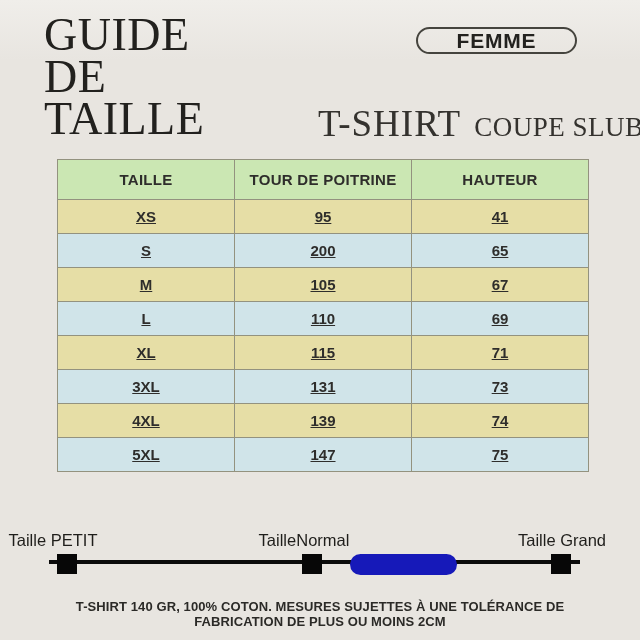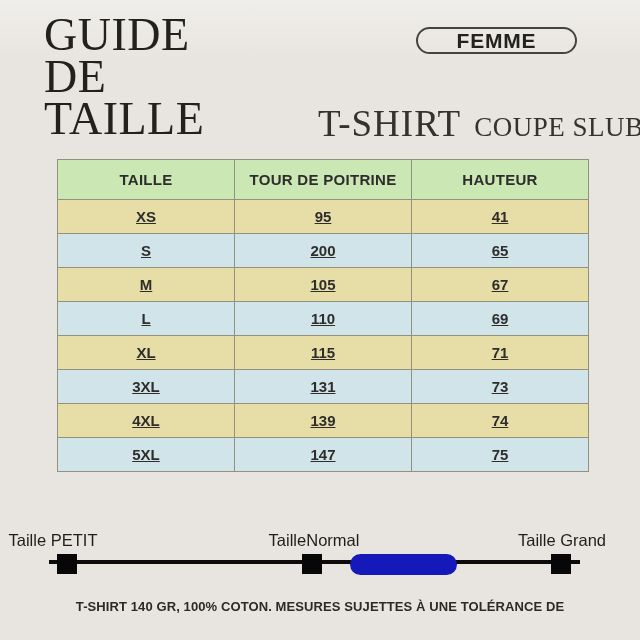"TailleNormal" .lbl-normal { left: 314px -> 304px }
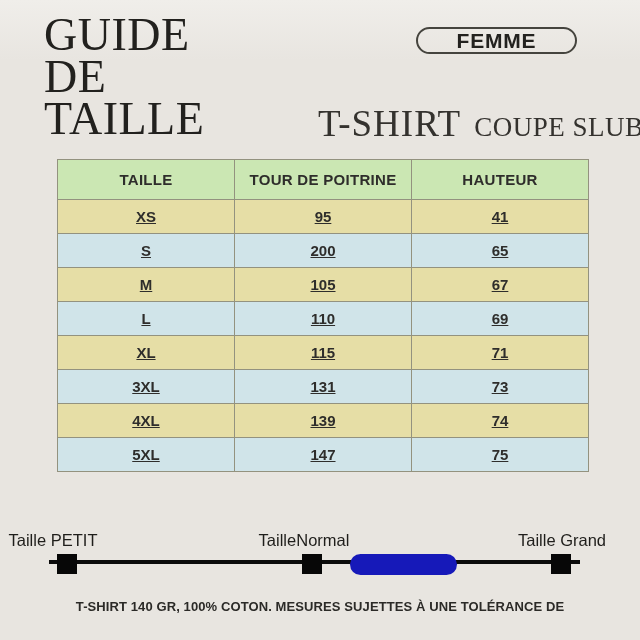"FABRICATION DE PLUS OU MOINS" div { html: none -> <div>FABRICATION DE PLUS OU MOINS 2CM</div> }
